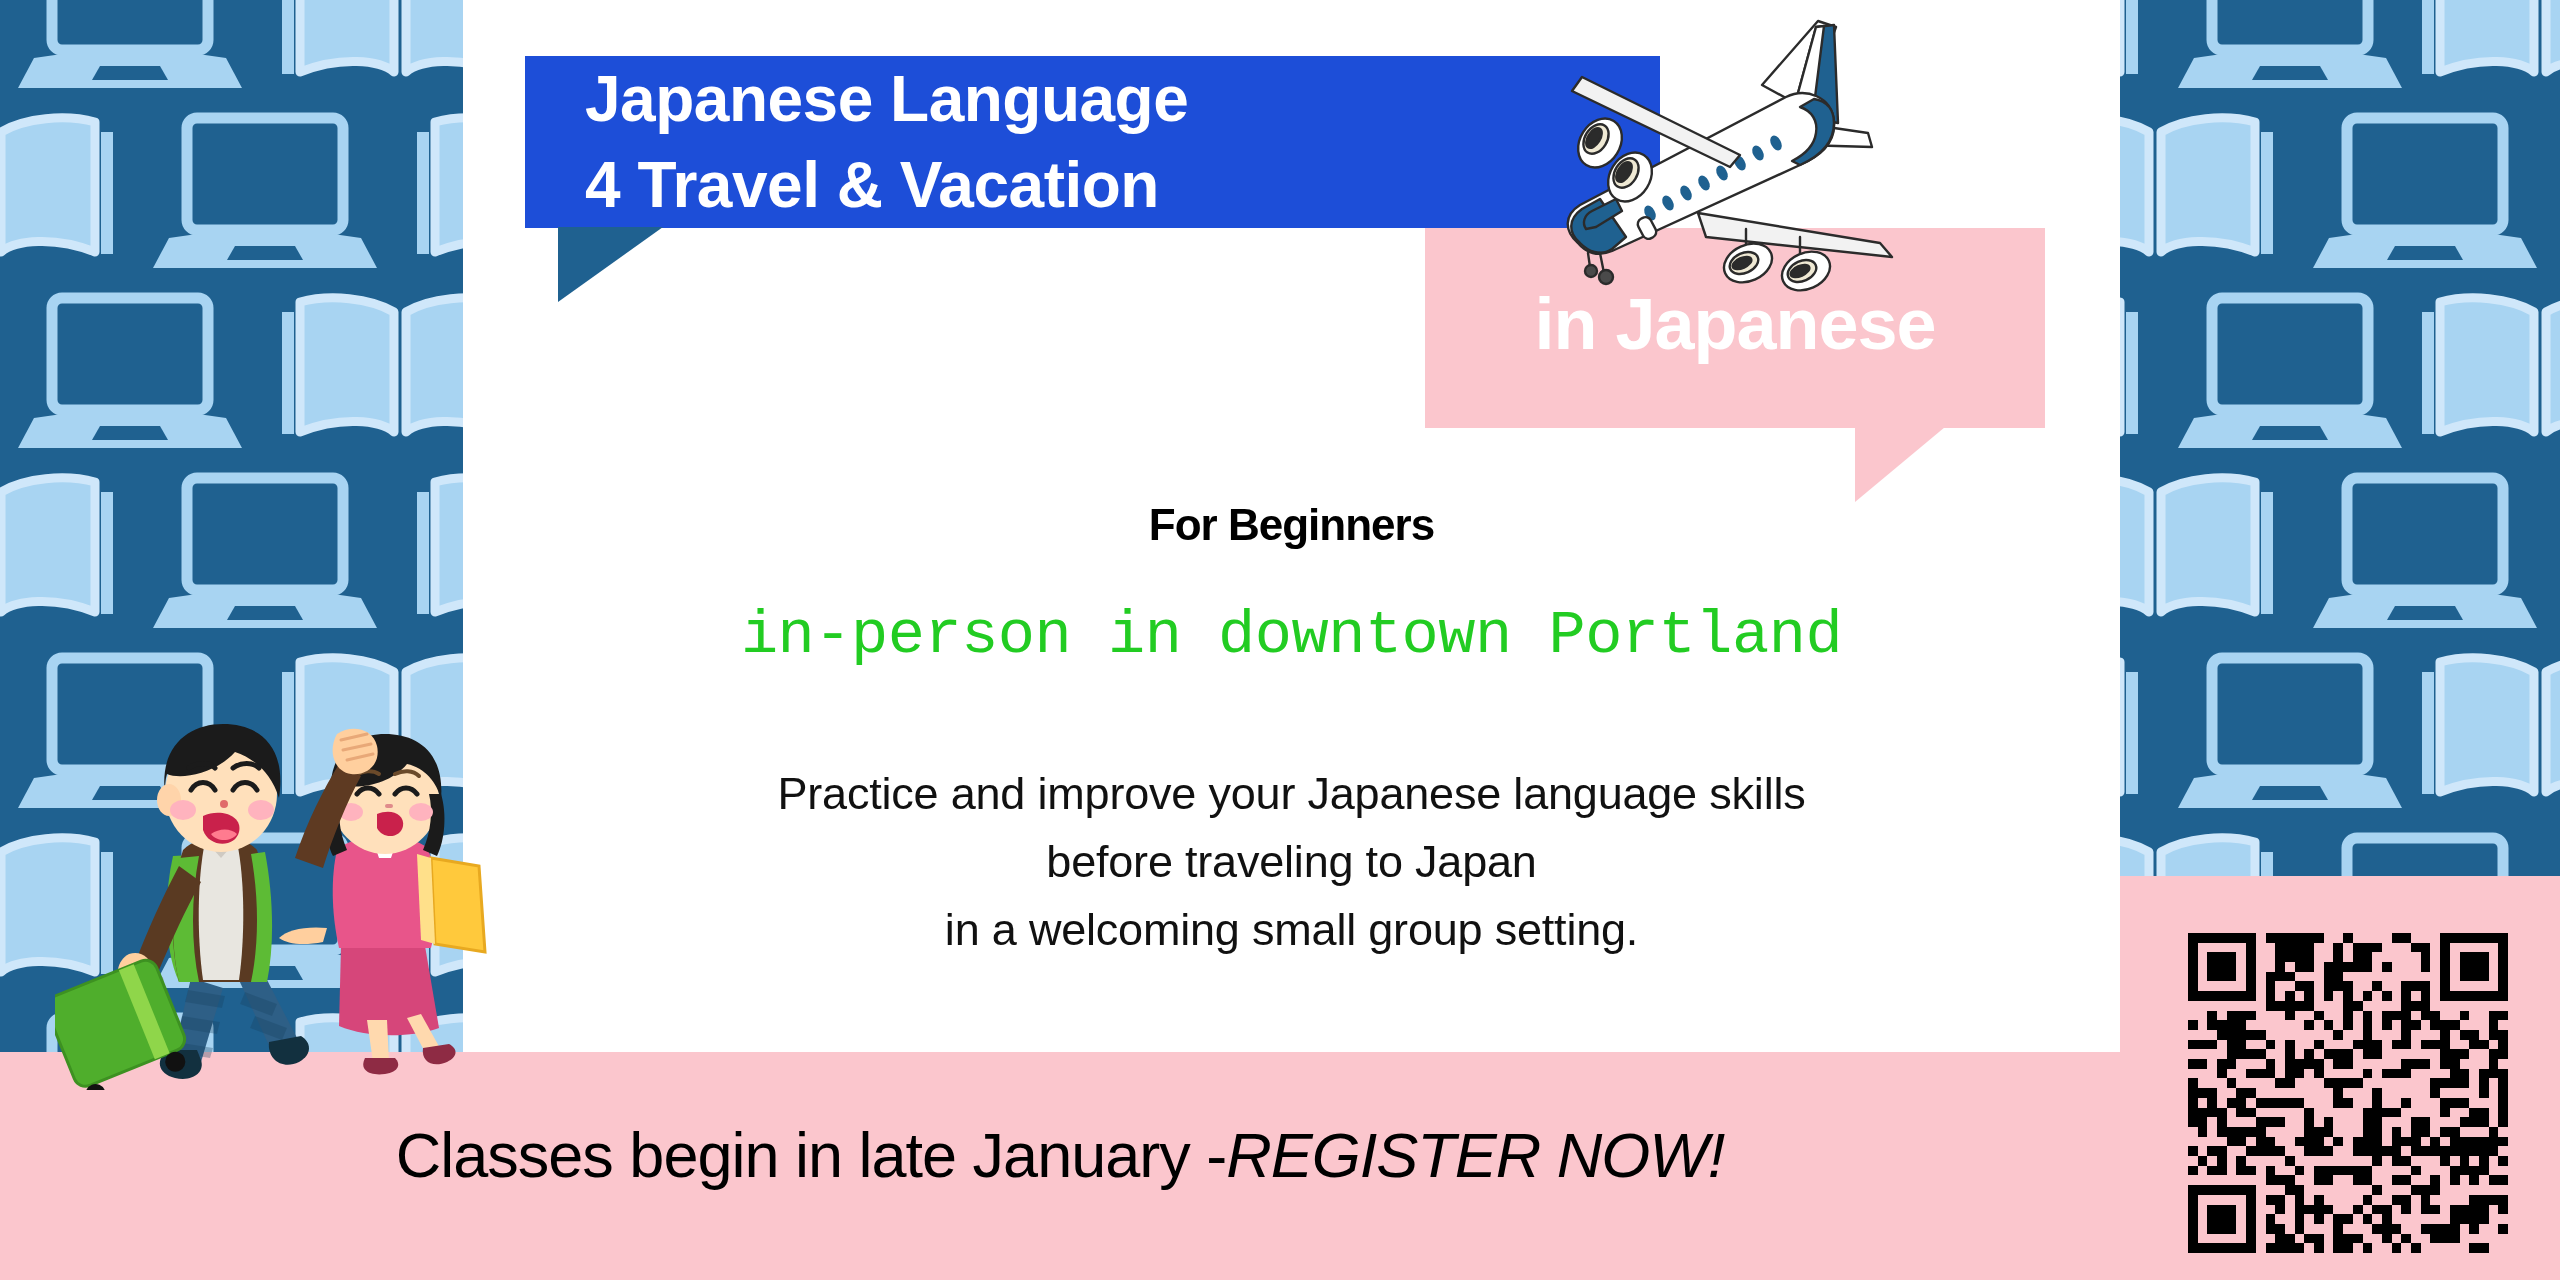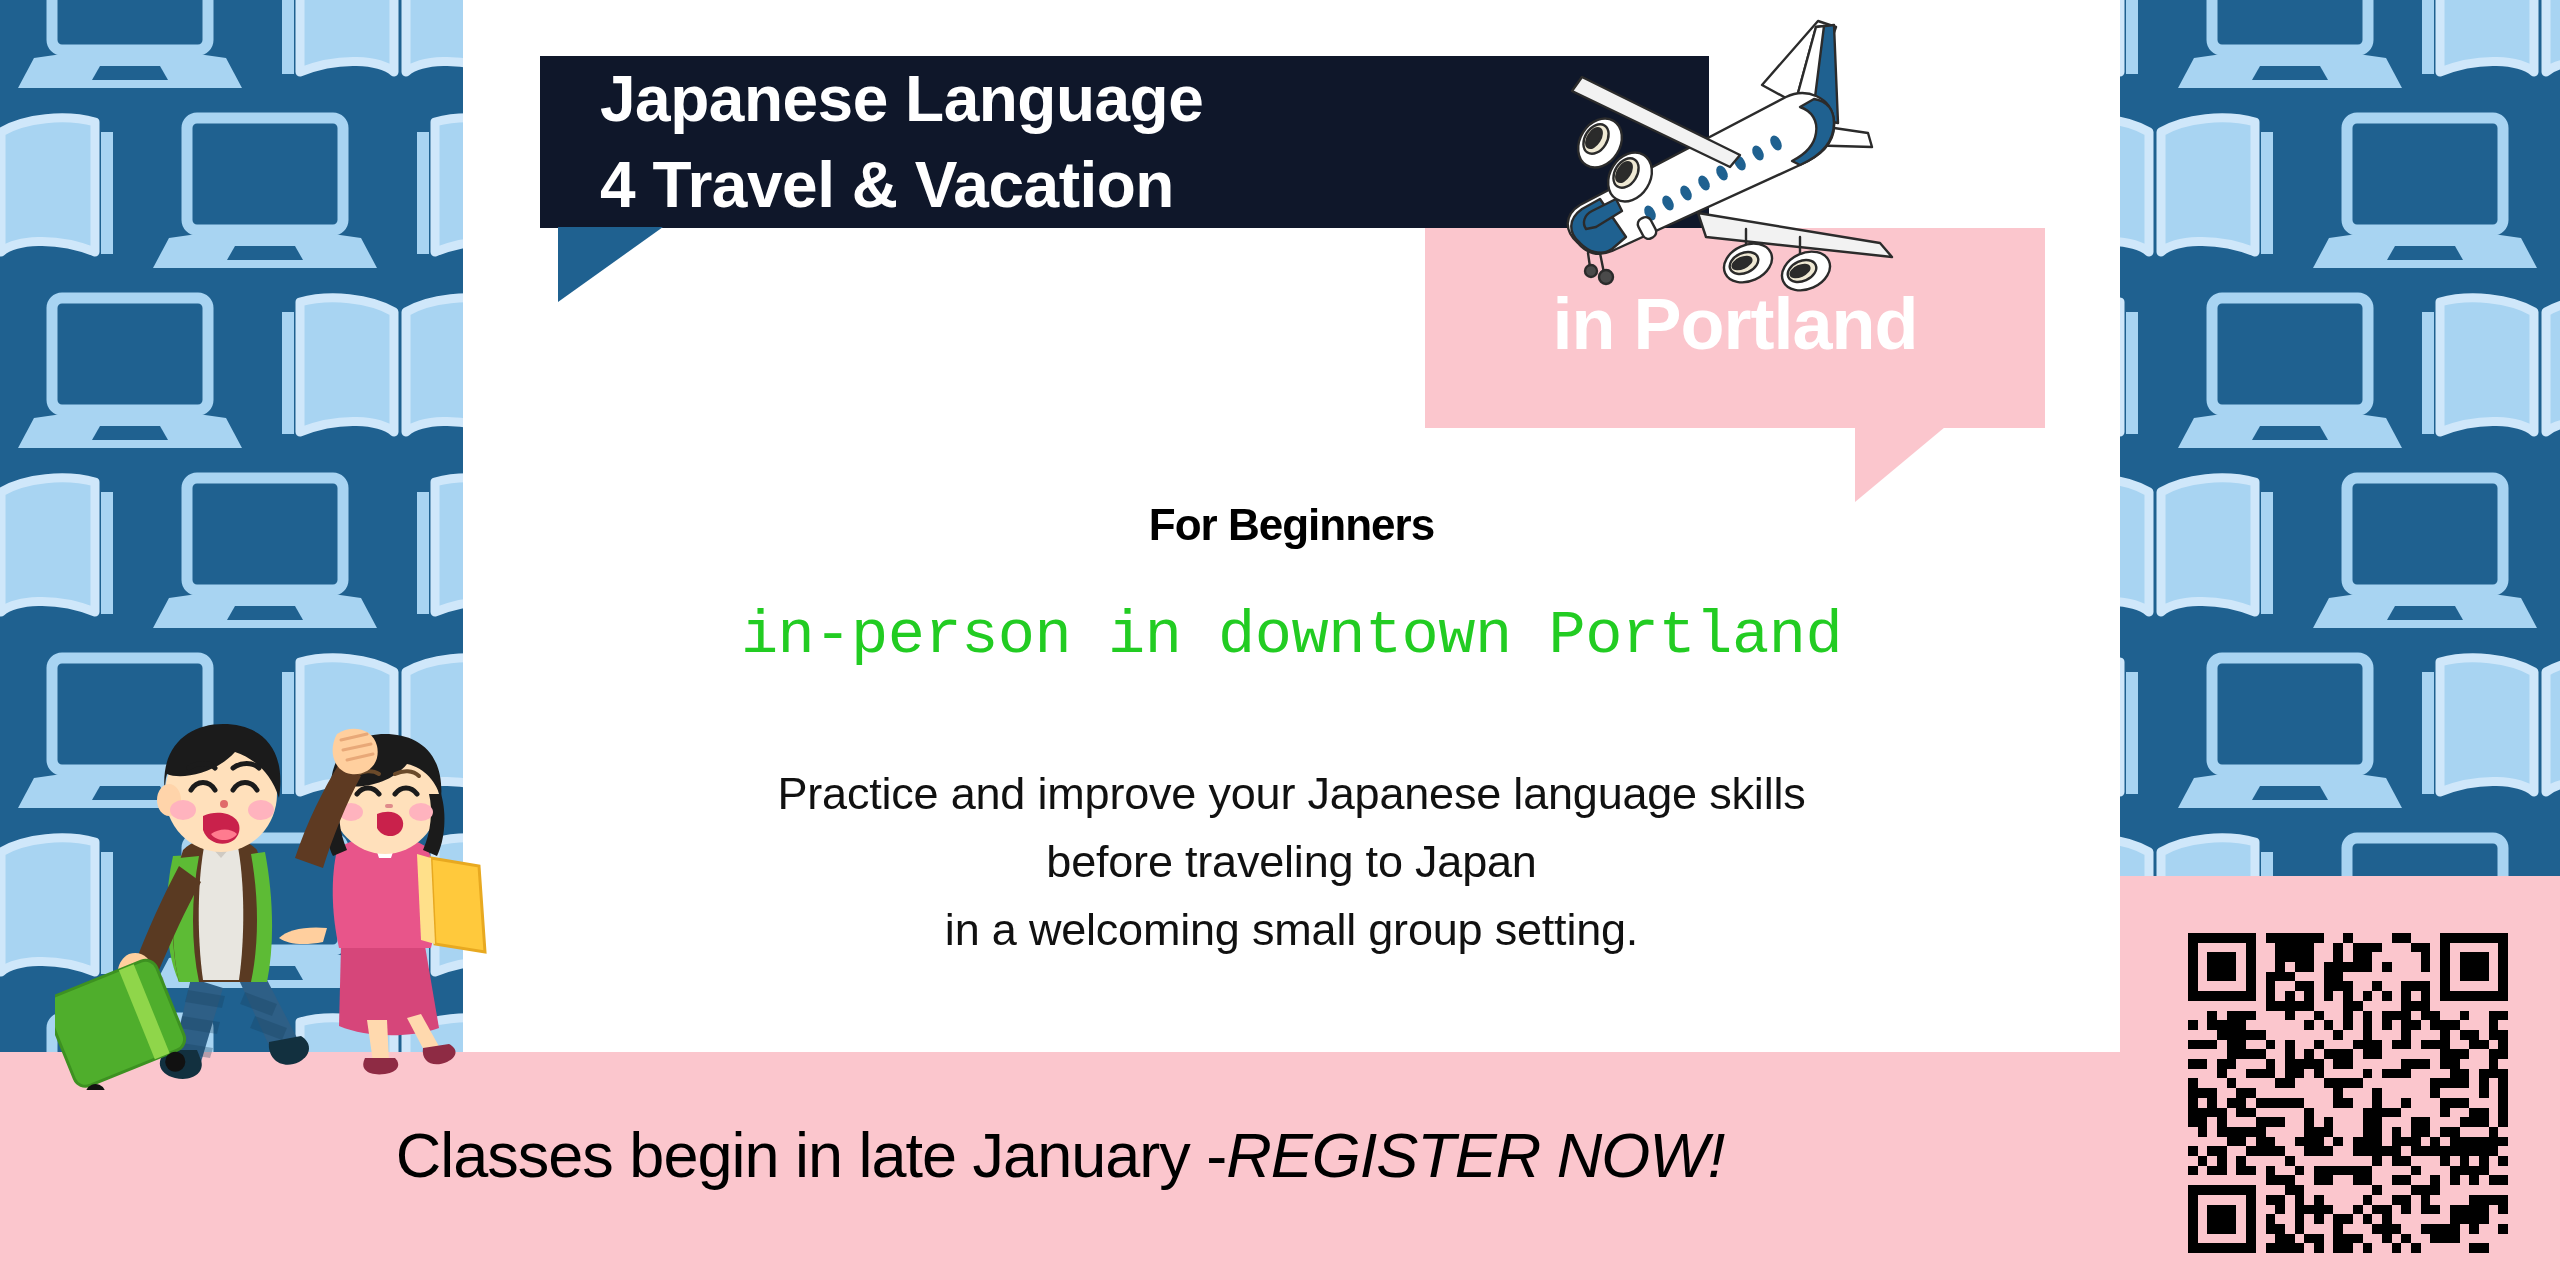"Japanese Language" .blue-bubble { background: #0f172a -> #1d4ed8; left: 540px -> 525px; padding-left: 34px -> none }
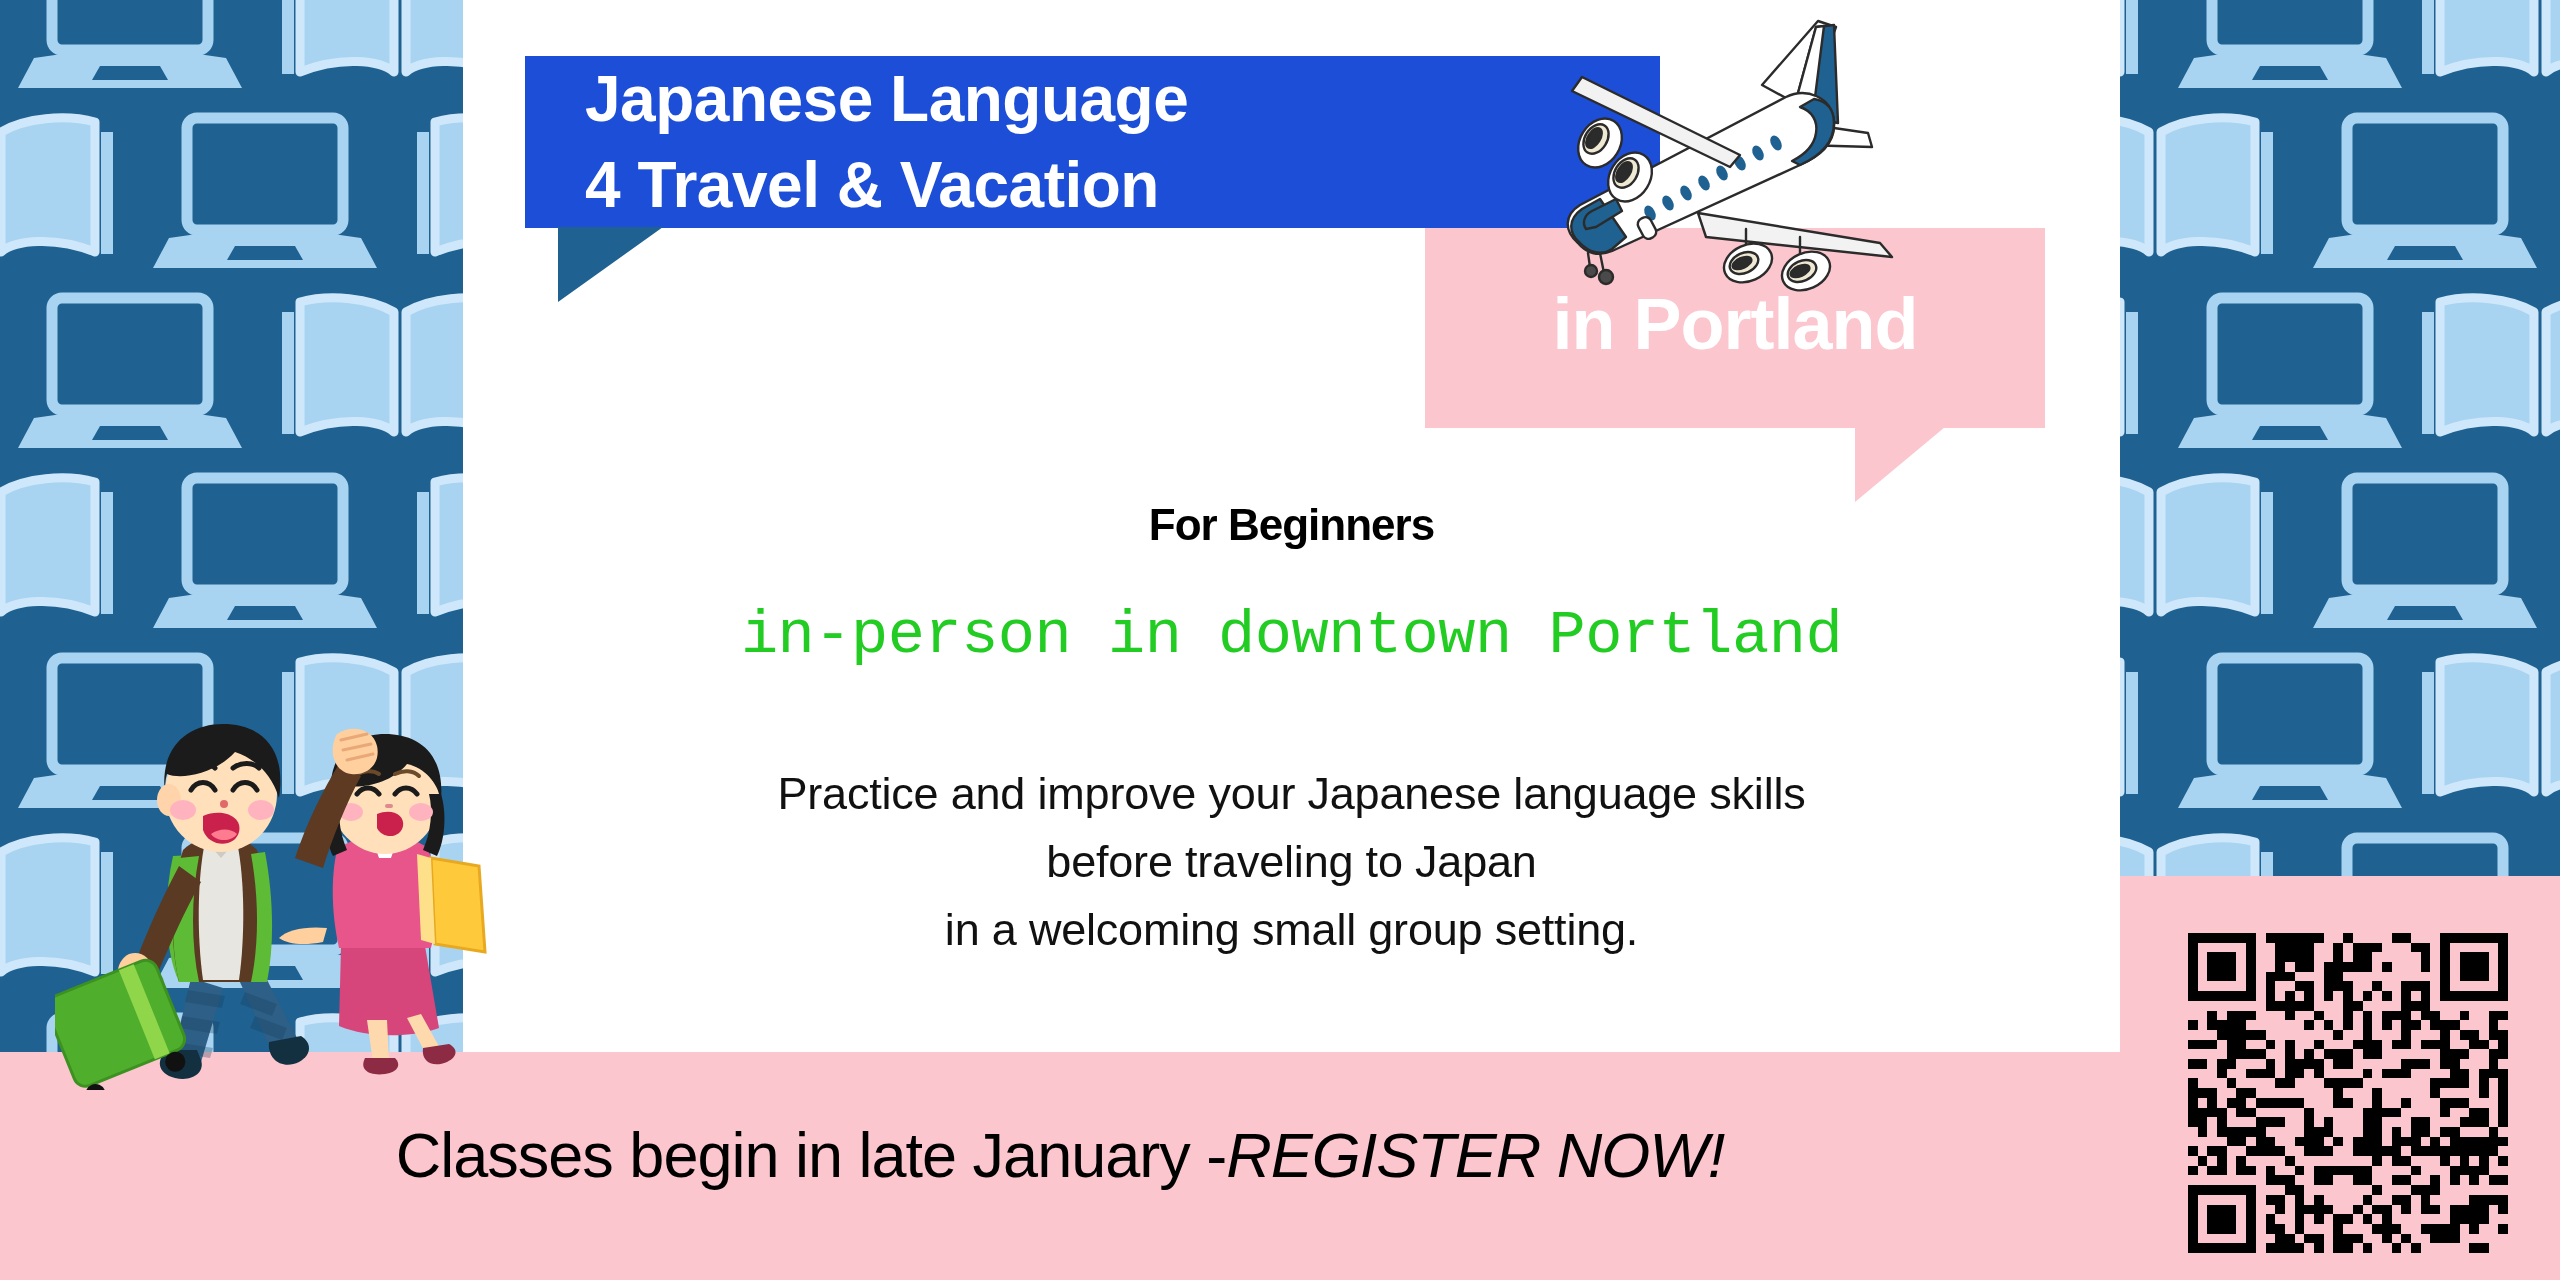"in Portland" span { text: Portland -> Japanese }
